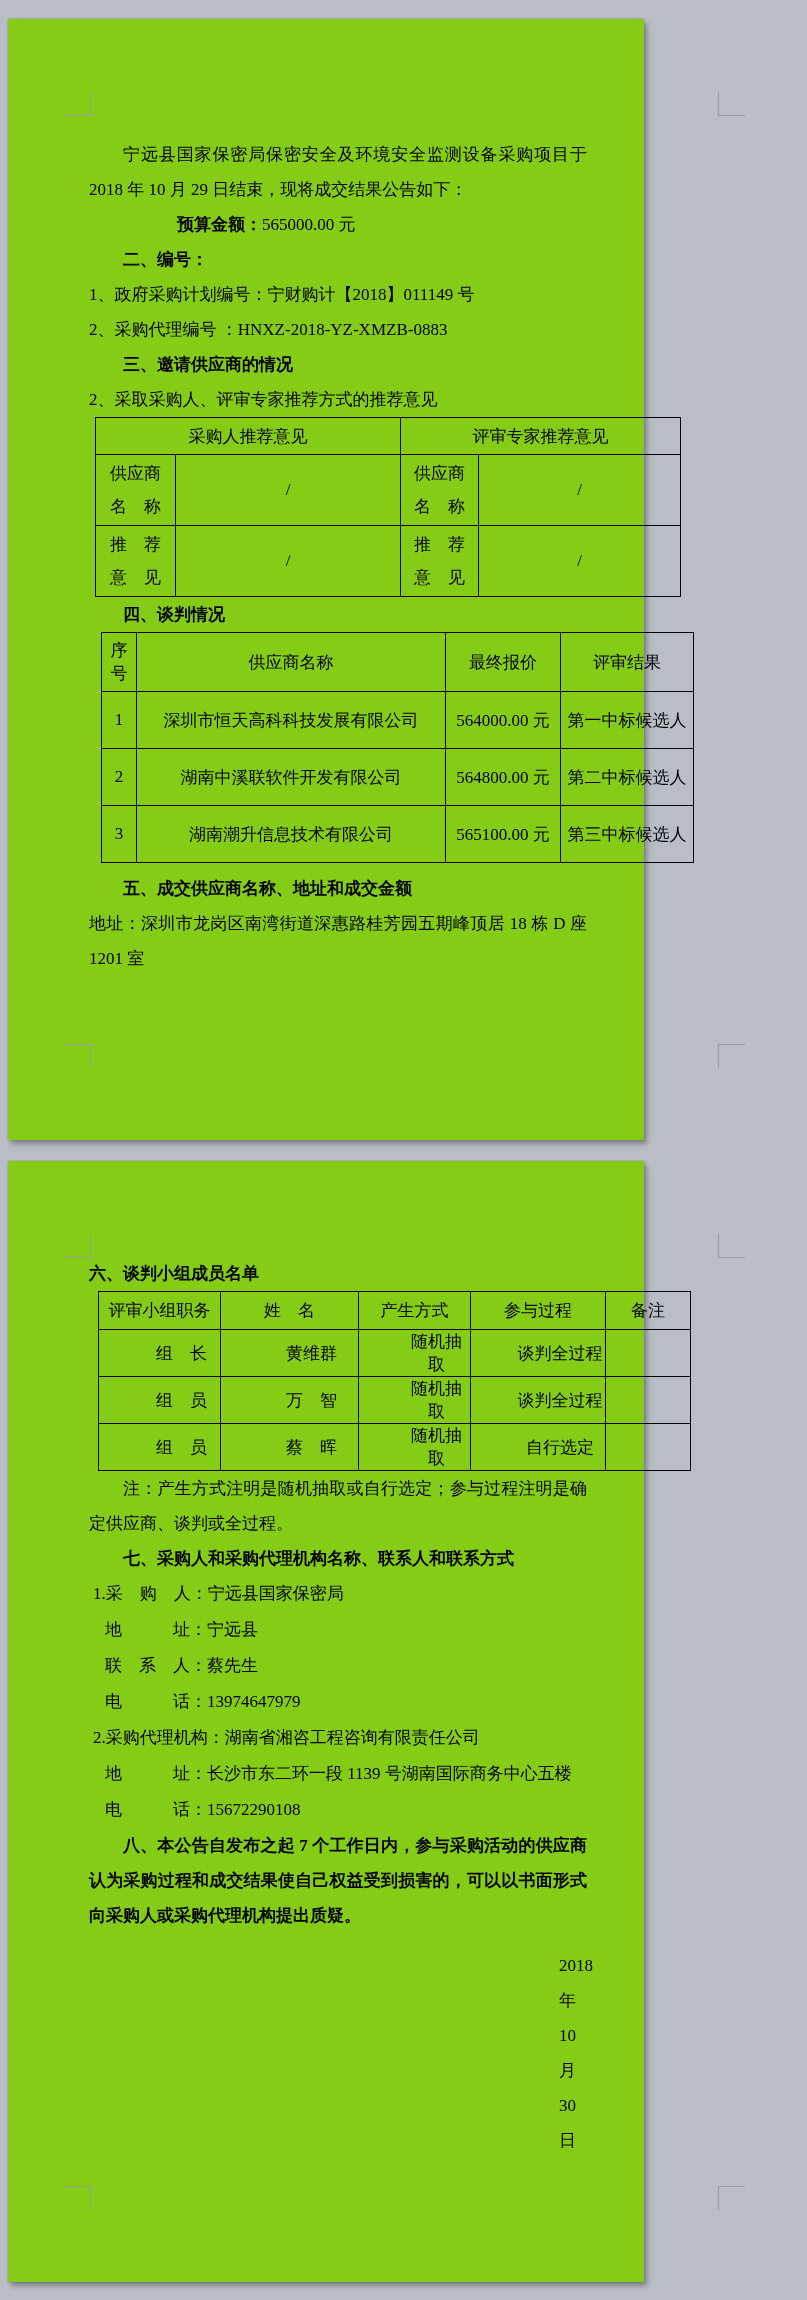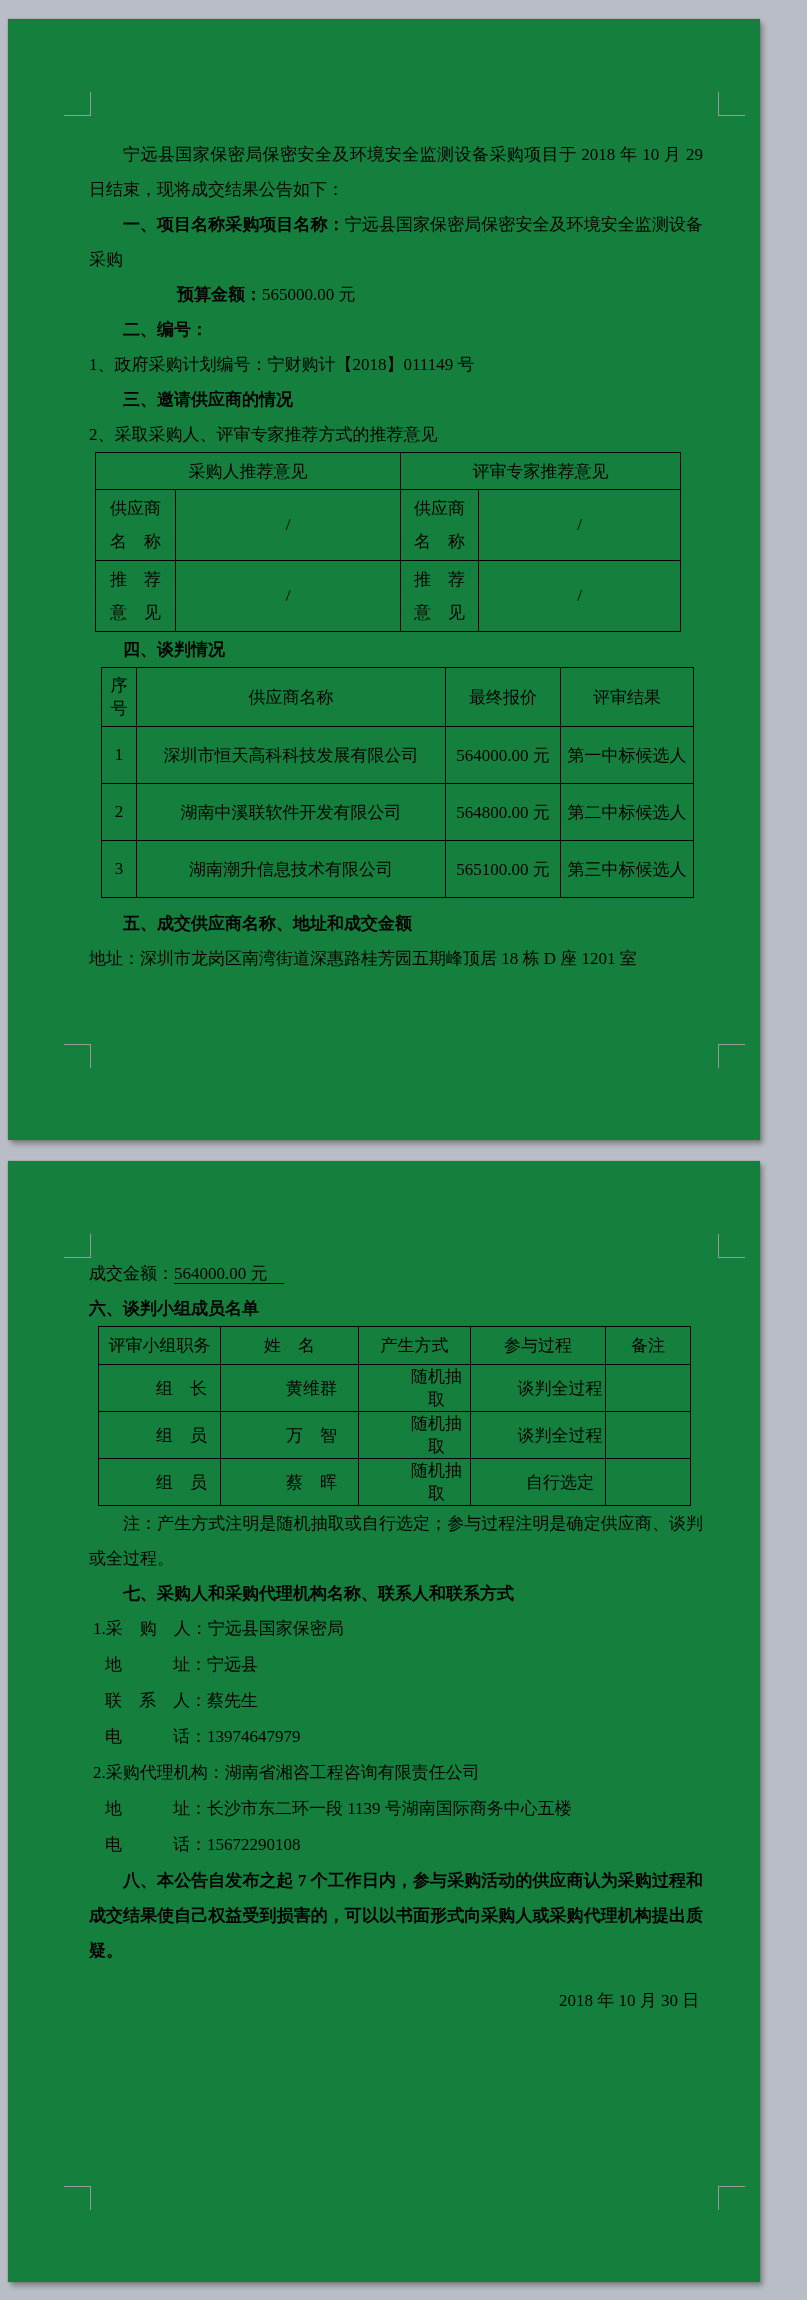"宁远县国家保密局保密安全及环境安全监测设备采购项目于 2018 年 10 月" .page { background: #15803d -> #84cc16; width: 752px -> 636px }
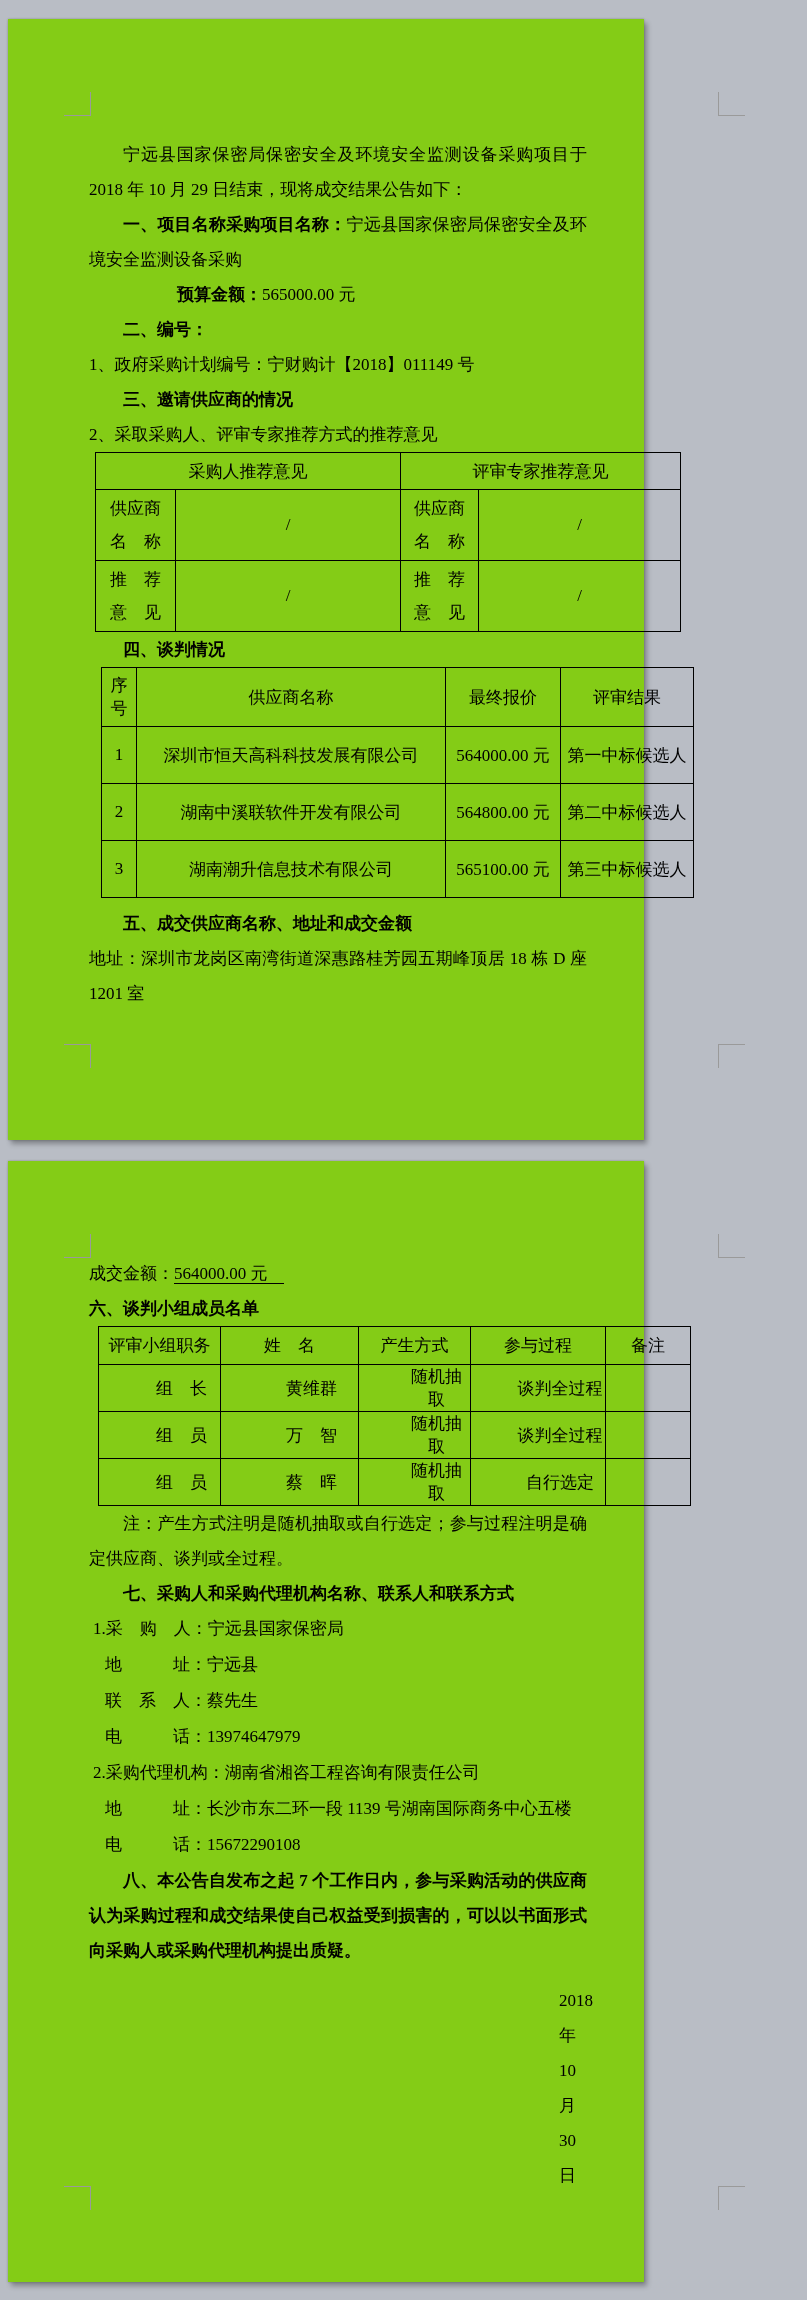"一、项目名称采购项目名称：宁远县国家保密局保密安全及环境安全监测设备采购" div.line { html: <div><span>一、项目名称采购项目名称：</span><span>宁远县国家保密局保密安全及环境安全监测设备采购</span></div> -> none }
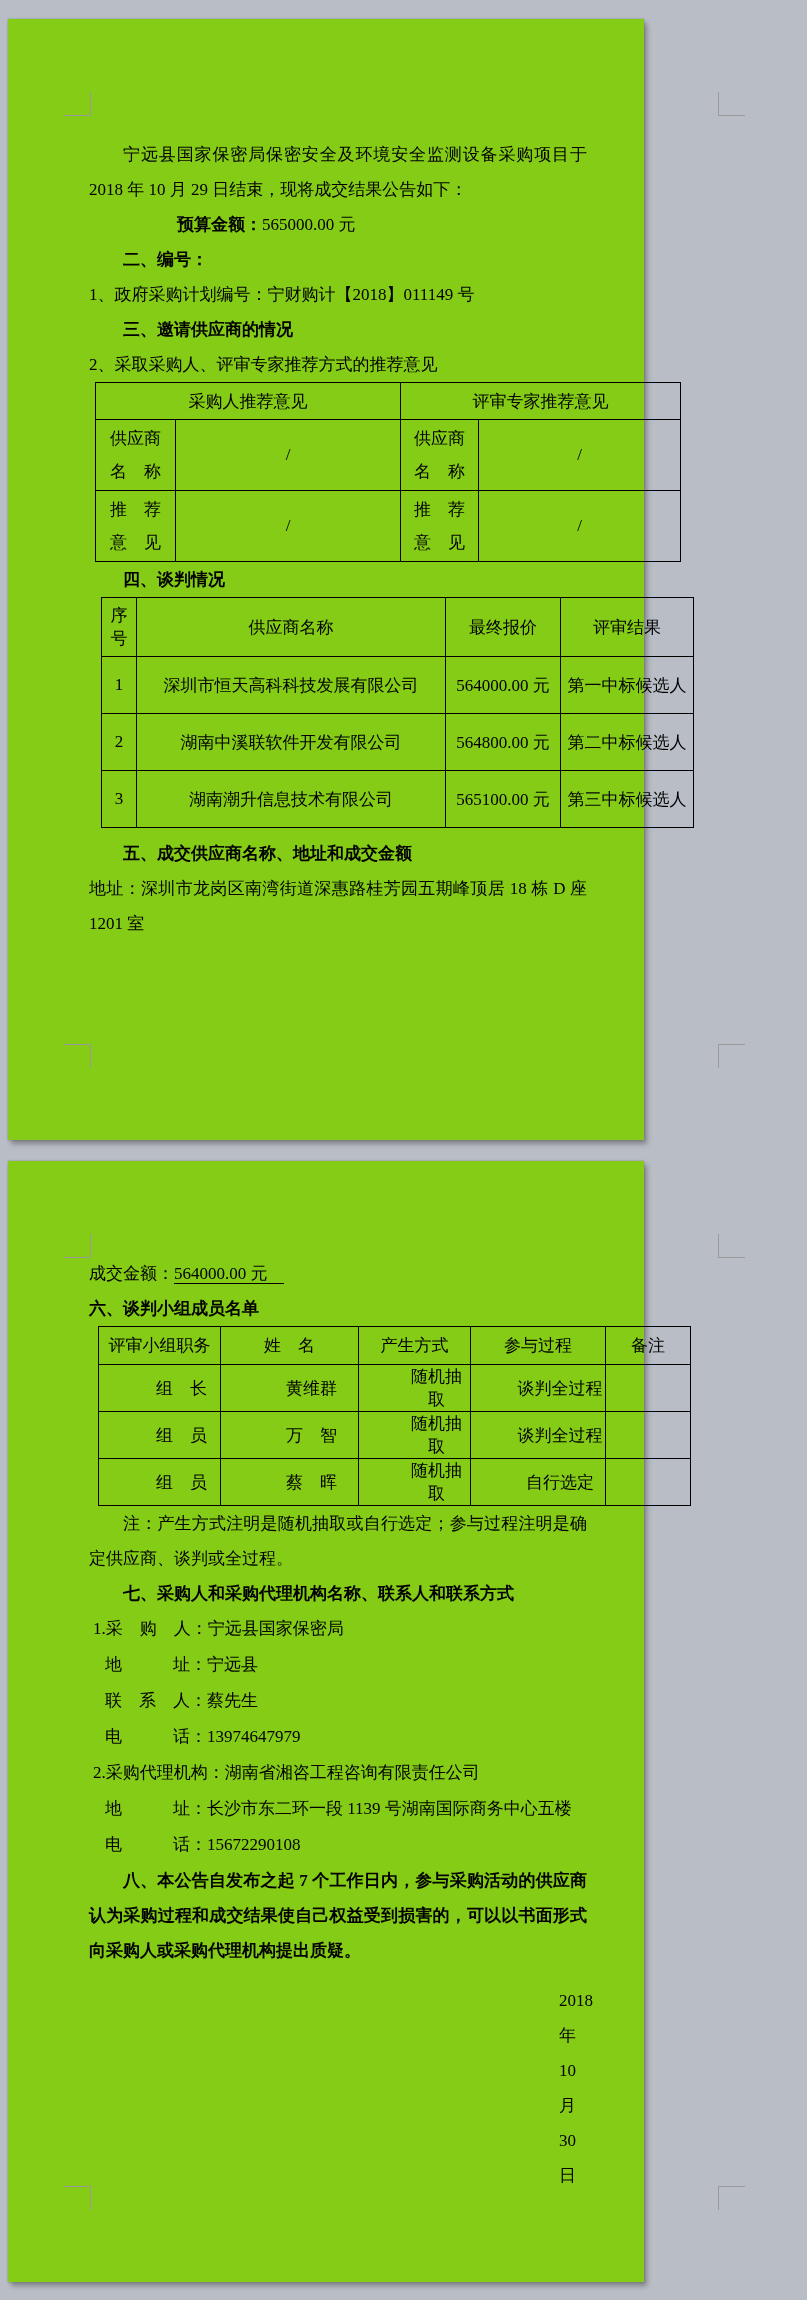"2、采购代理编号 ：HNXZ-2018-YZ-XMZB-0883" div.line { html: none -> <div>2、采购代理编号 ：HNXZ-2018-YZ-XMZB-0883</div> }
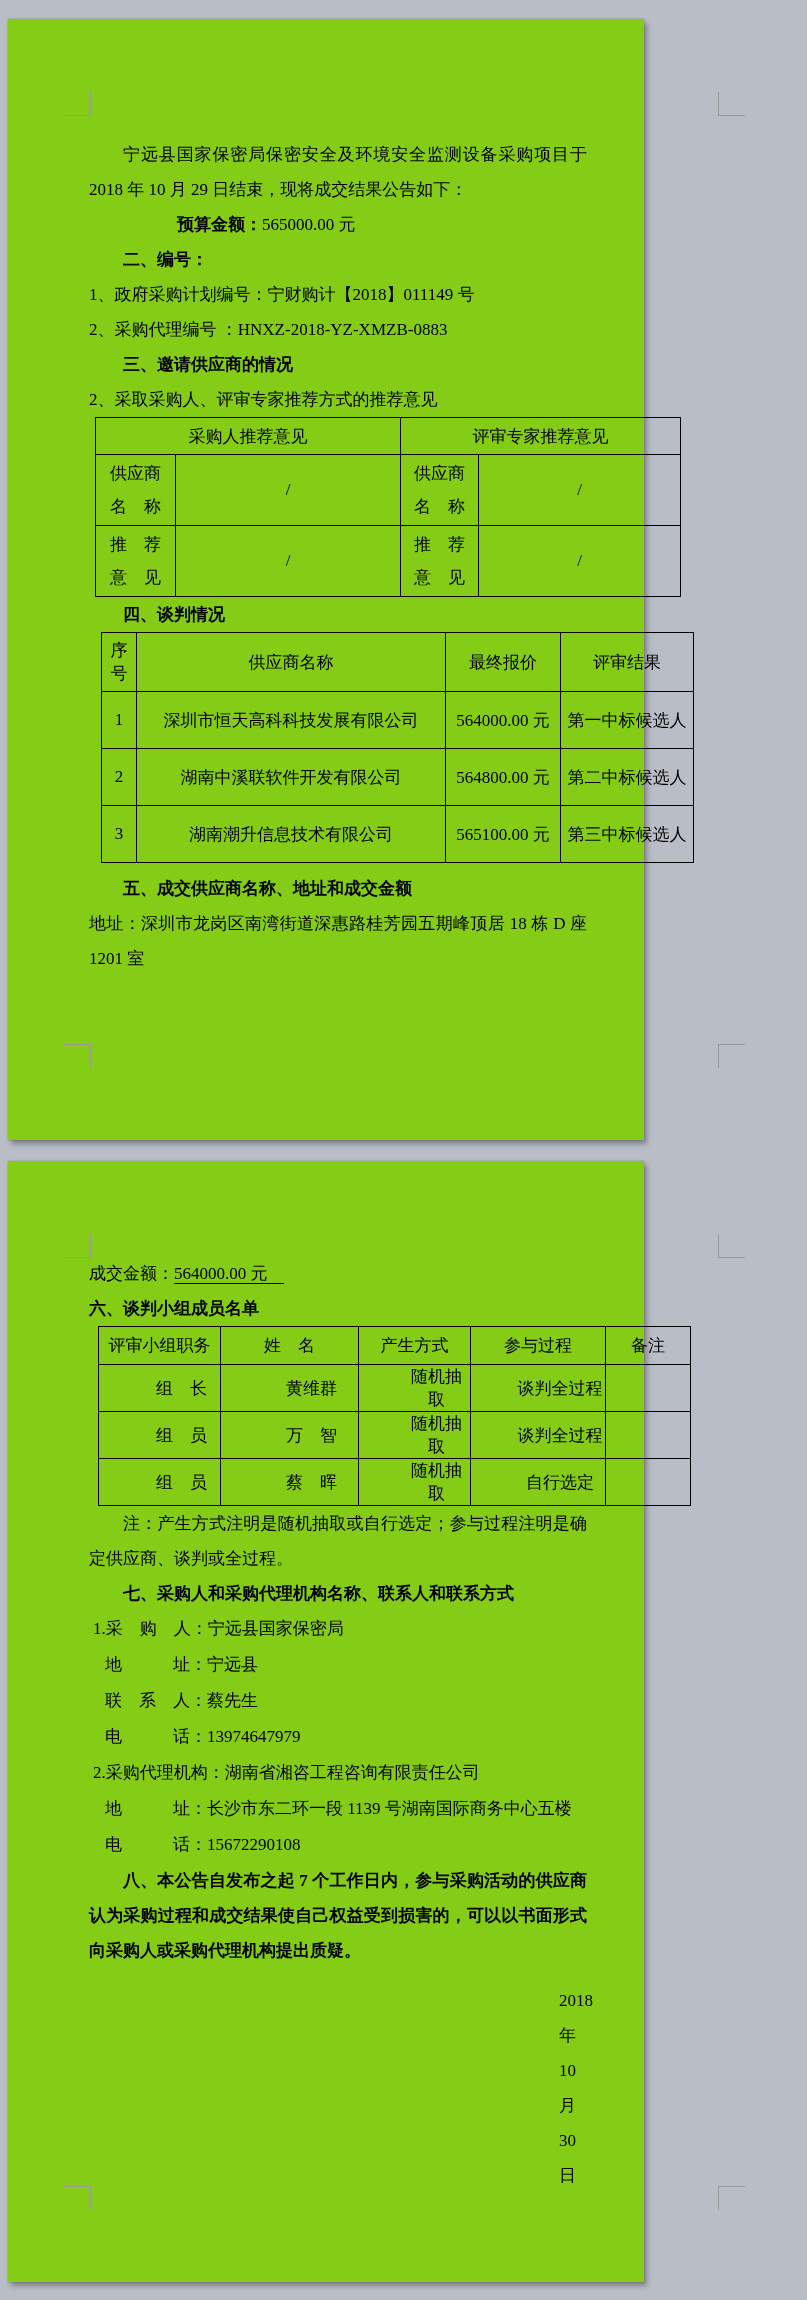"成交金额：564000.00 元" div.line { html: <div><span>成交金额：</span><span>564000.00 元</span></div> -> none }
